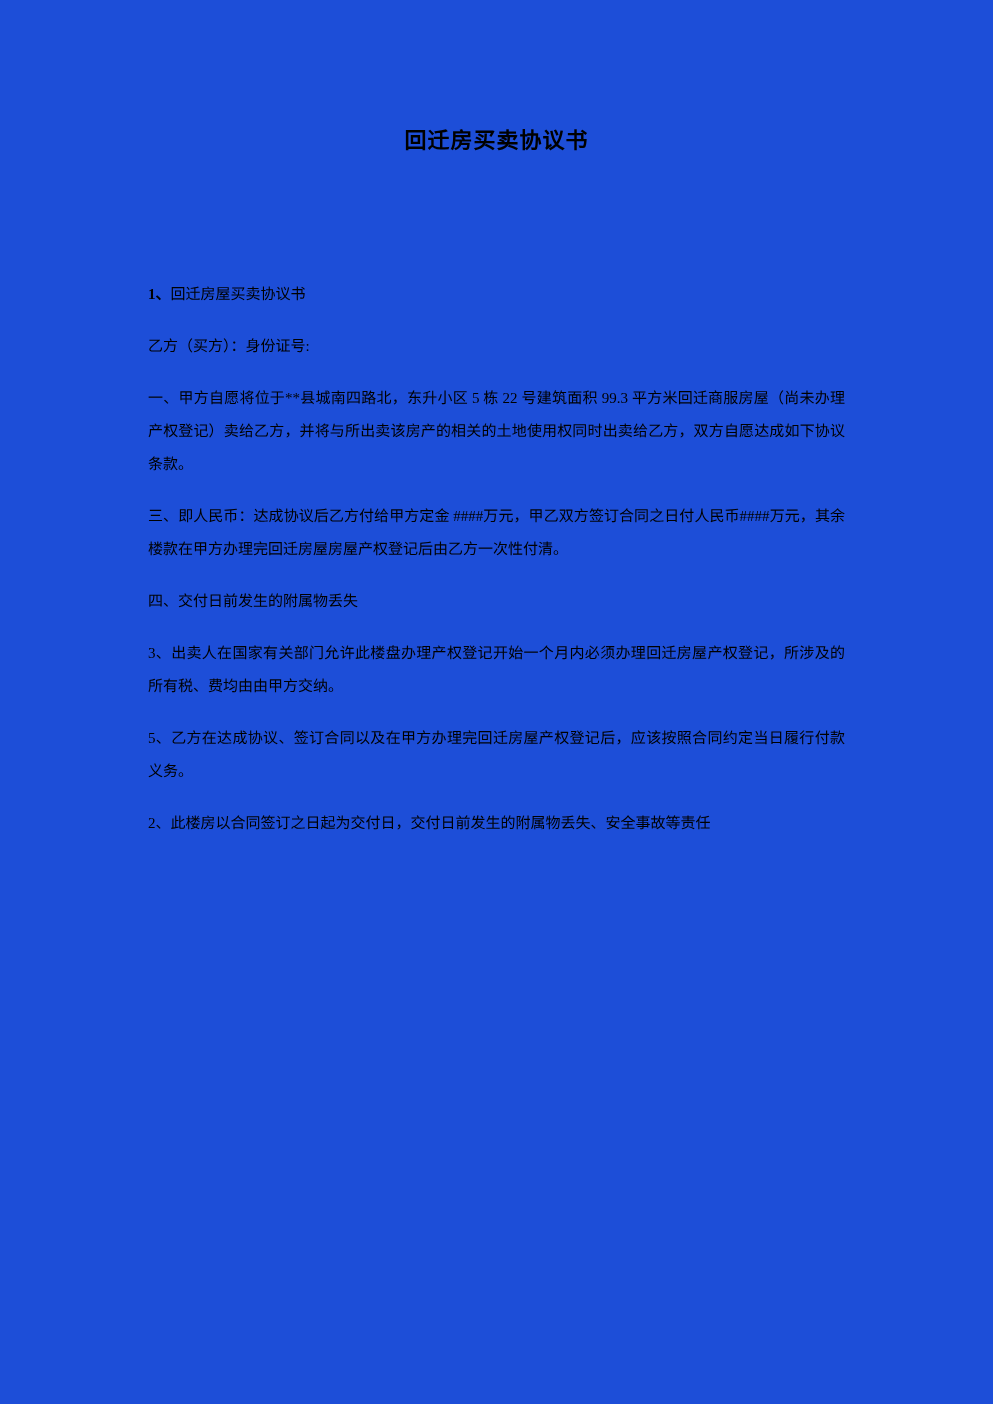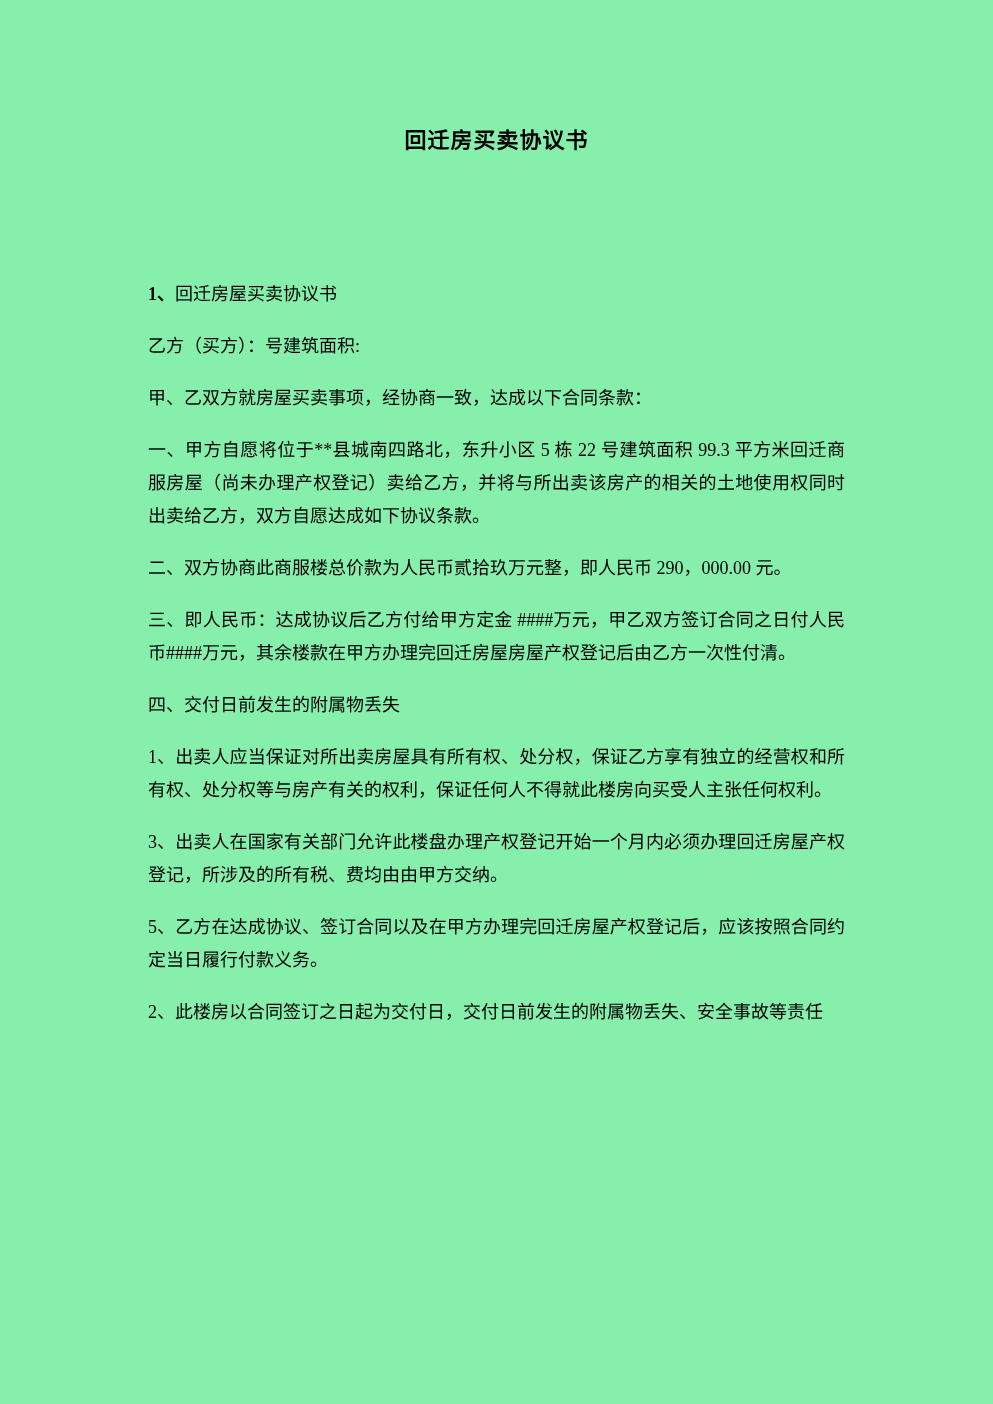"回迁房买卖协议书" .page { background: #86efac -> #1d4ed8 }
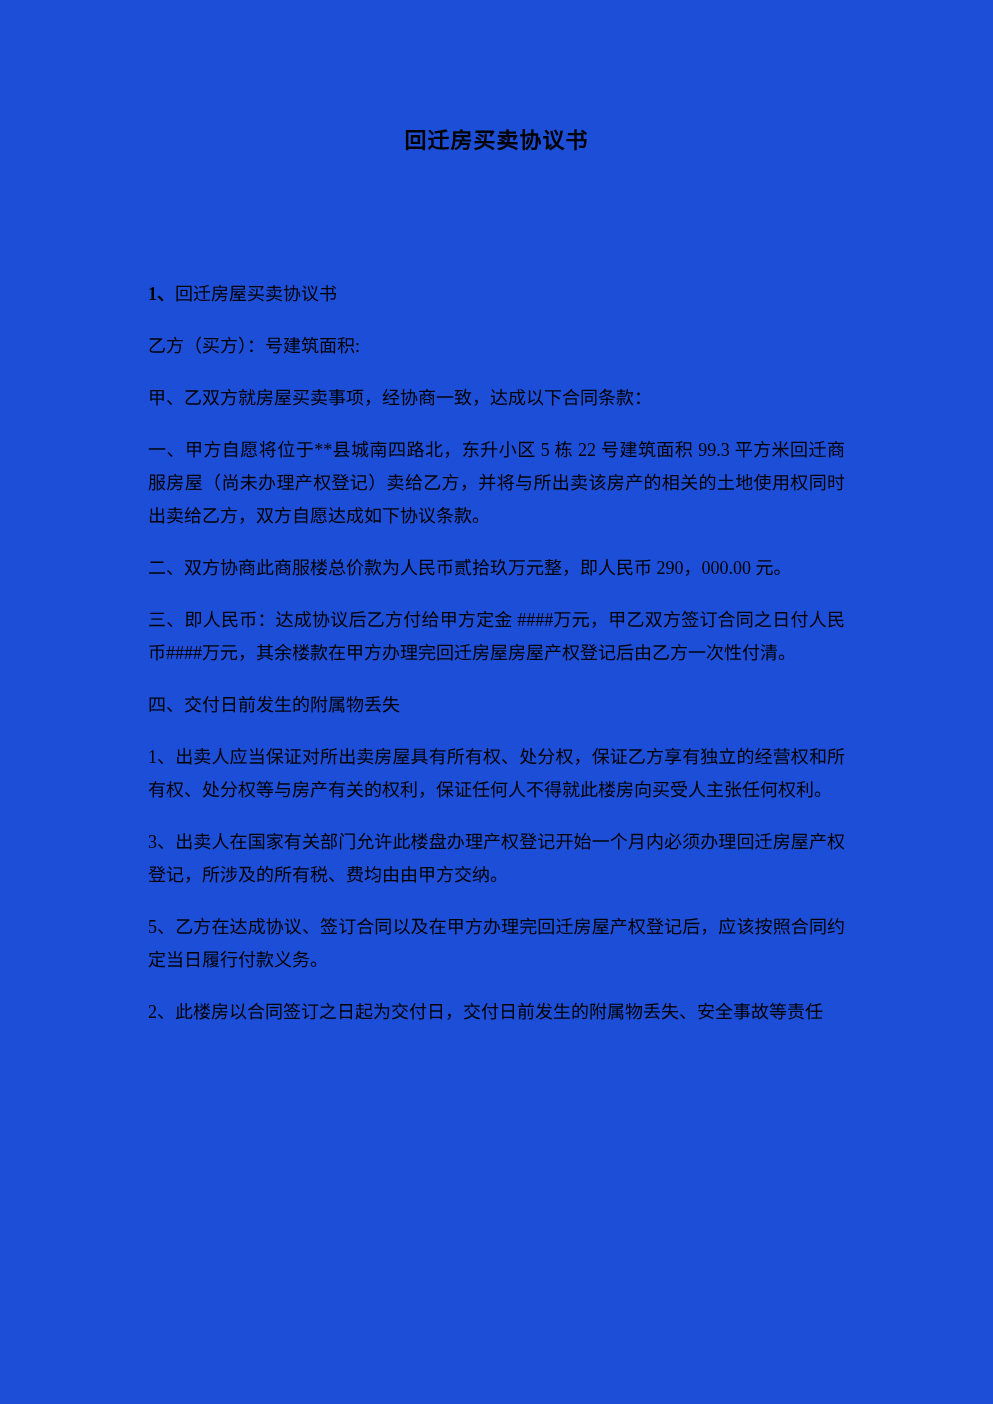"1、回迁房屋买卖协议书" .doc-body p { font-size: 18px -> 15px }
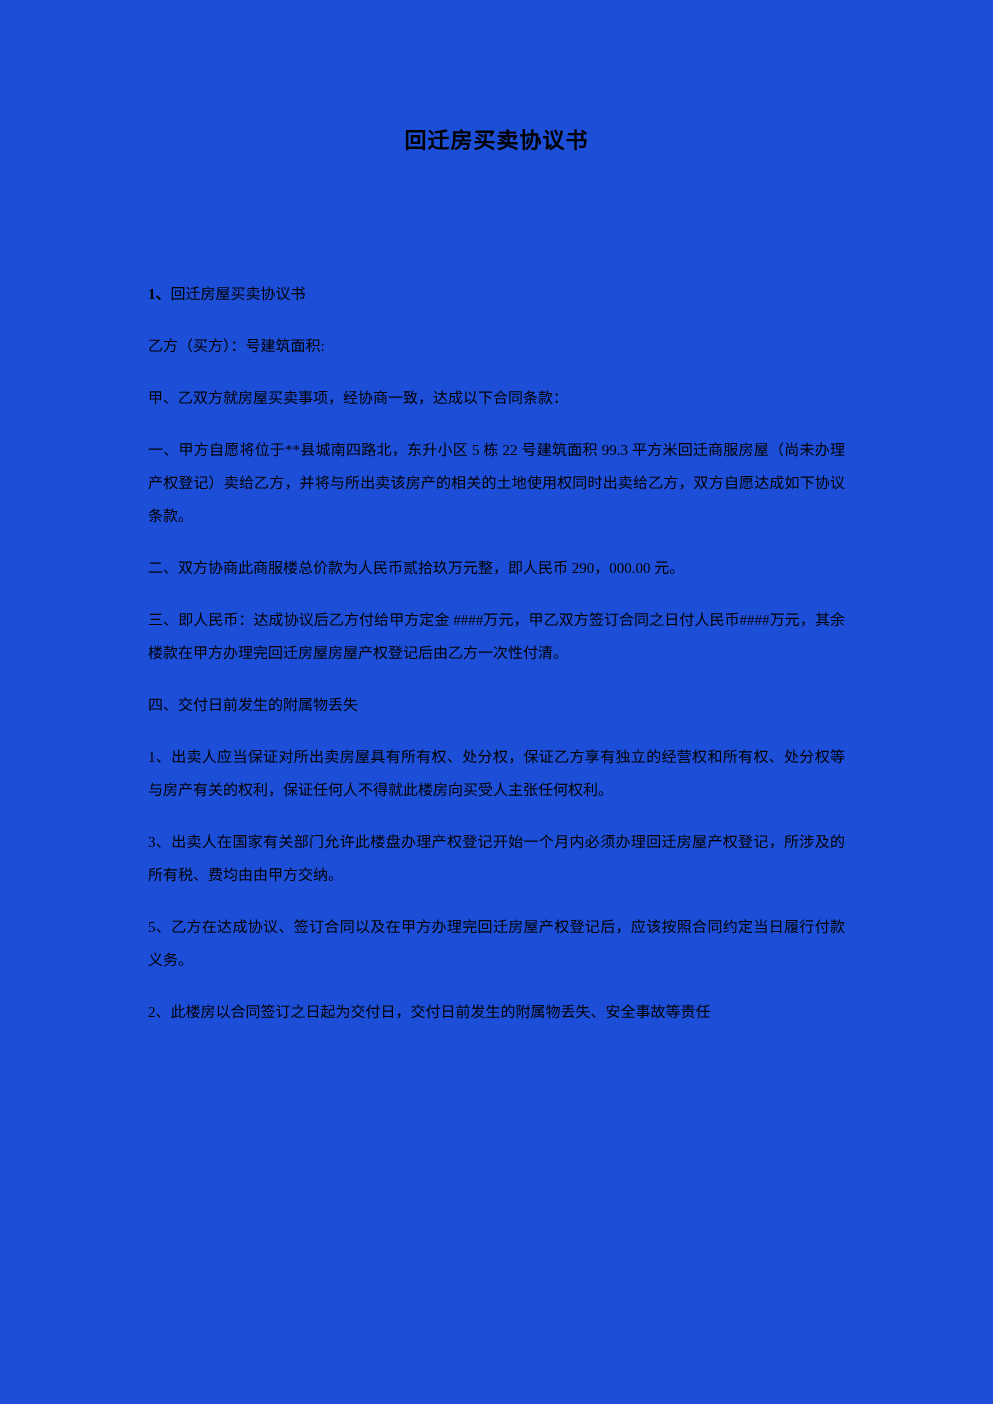"乙方（买方）：号建筑面积:" span { text: 号建筑面积 -> 身份证号 }
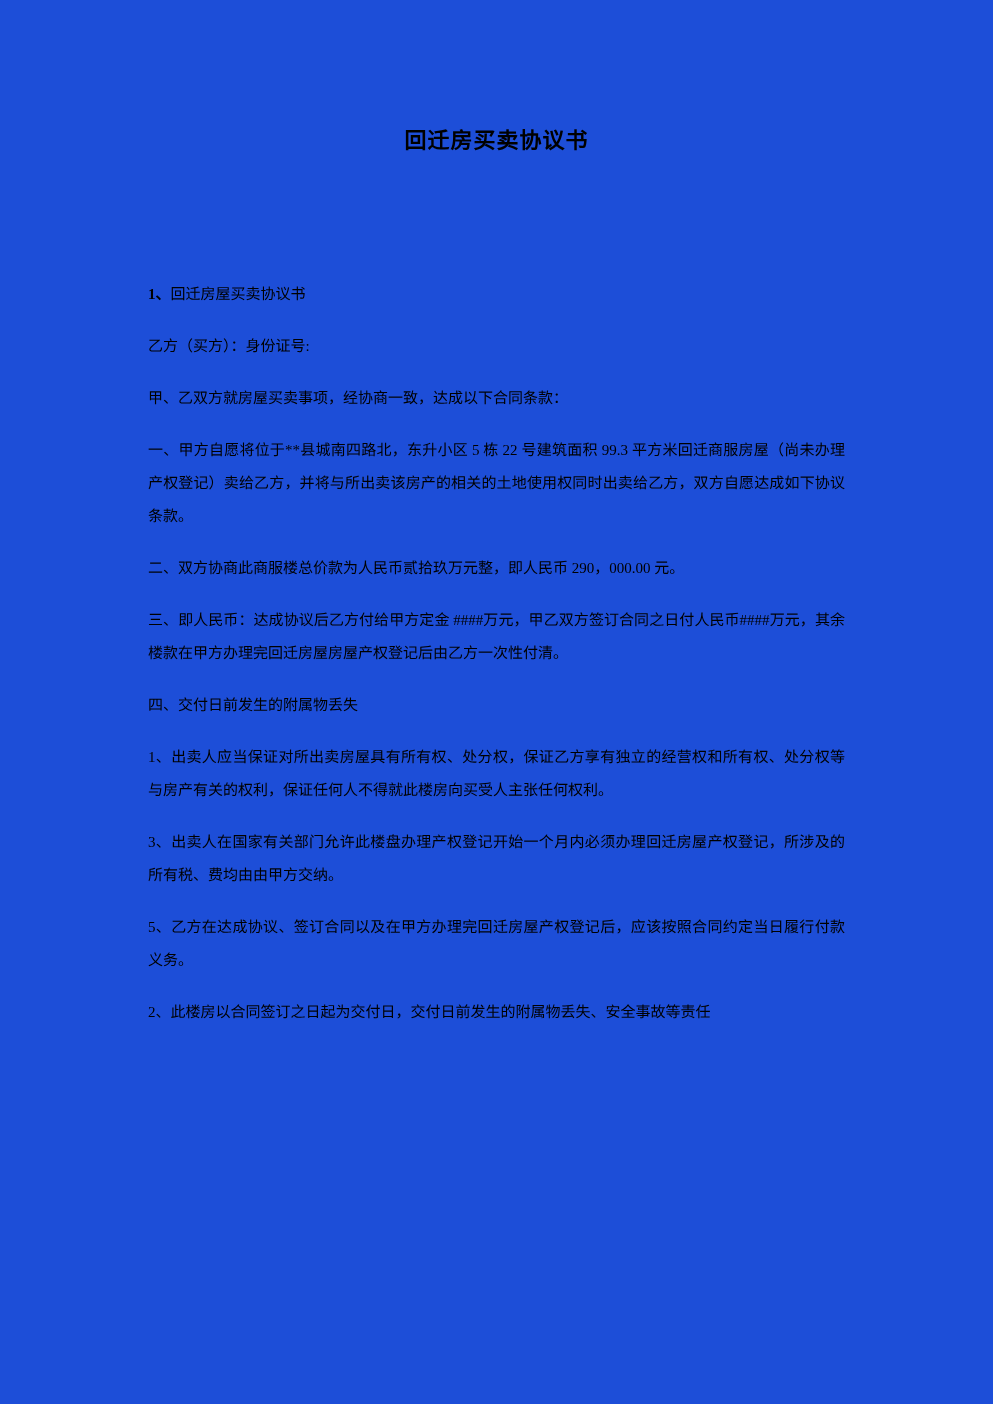"甲、乙双方就房屋买卖事项，经协商一致，达成以下合同条款：" p { html: <p><span>甲、乙双方就房屋买卖事项，经协商一致，达成以下合同条款：</span></p> -> none }
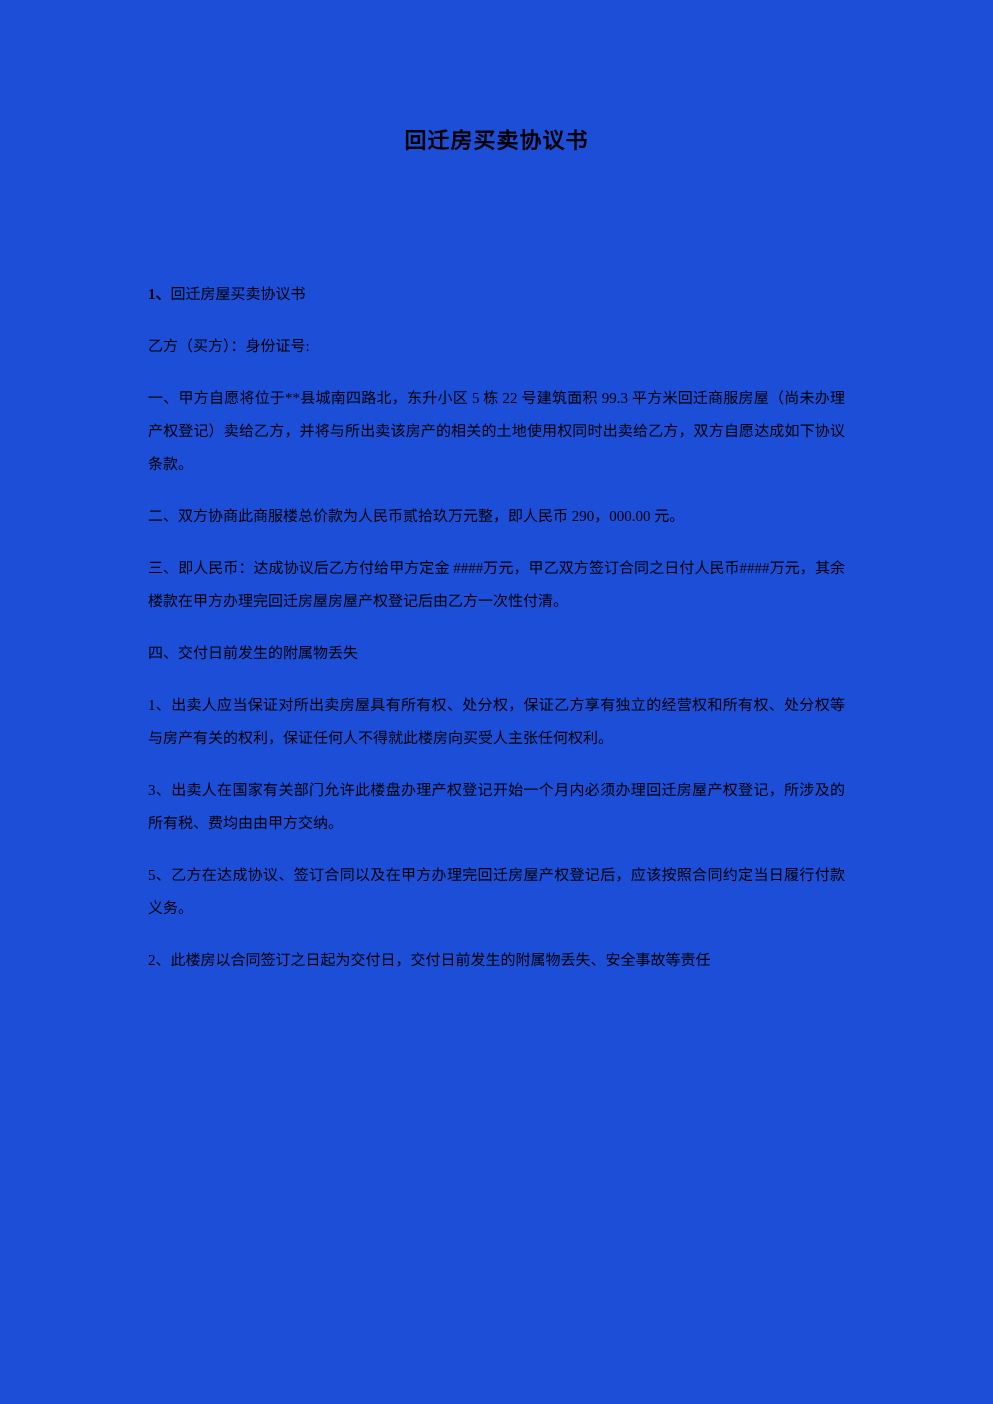"二、双方协商此商服楼总价款为人民币贰拾玖万元整，即人民币 290，000.00" p { html: <p><span>二、双方协商此商服楼总价款为人民币贰拾玖万元整，即人民币 290，000.00 元。</span></p> -> none }
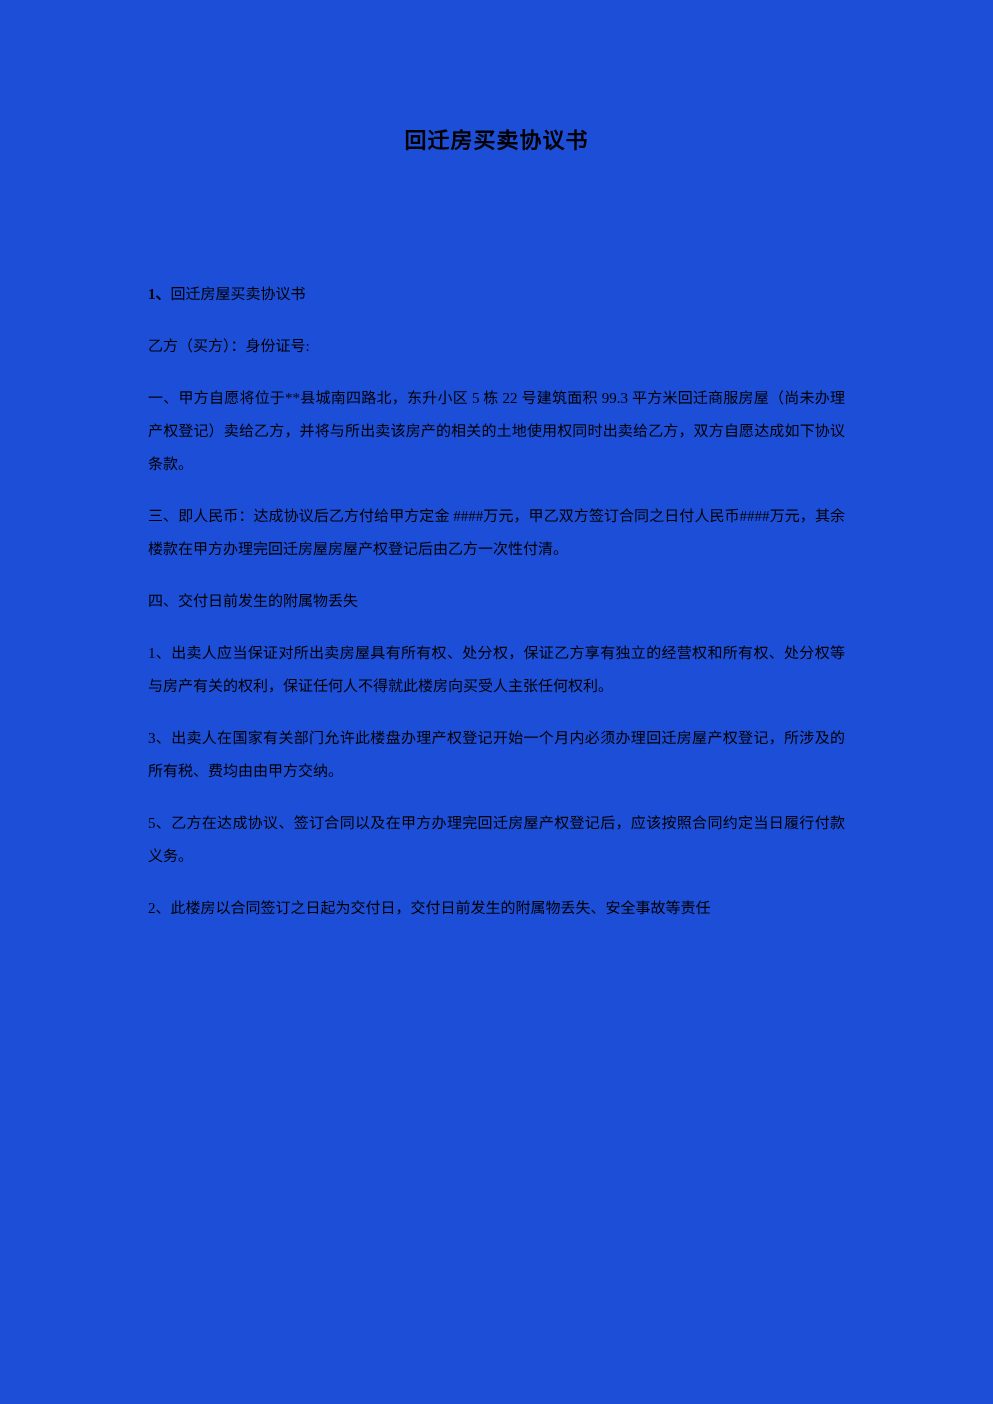"1、出卖人应当保证对所出卖房屋具有所有权、处分权，保证乙方享有独立的经营权和所有" p { html: <p><span>1、出卖人应当保证对所出卖房屋具有所有权、处分权，保证乙方享有独立的经营权和所有权、处分权等与房产有关的权利，保证任何人不得就此楼房向买受人主张任何权利。</span></p> -> none }
